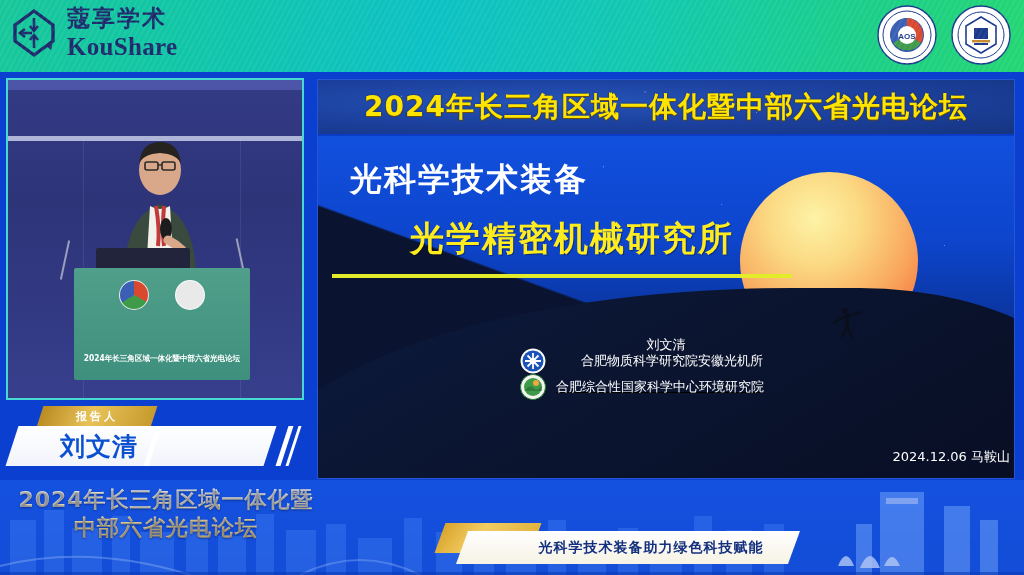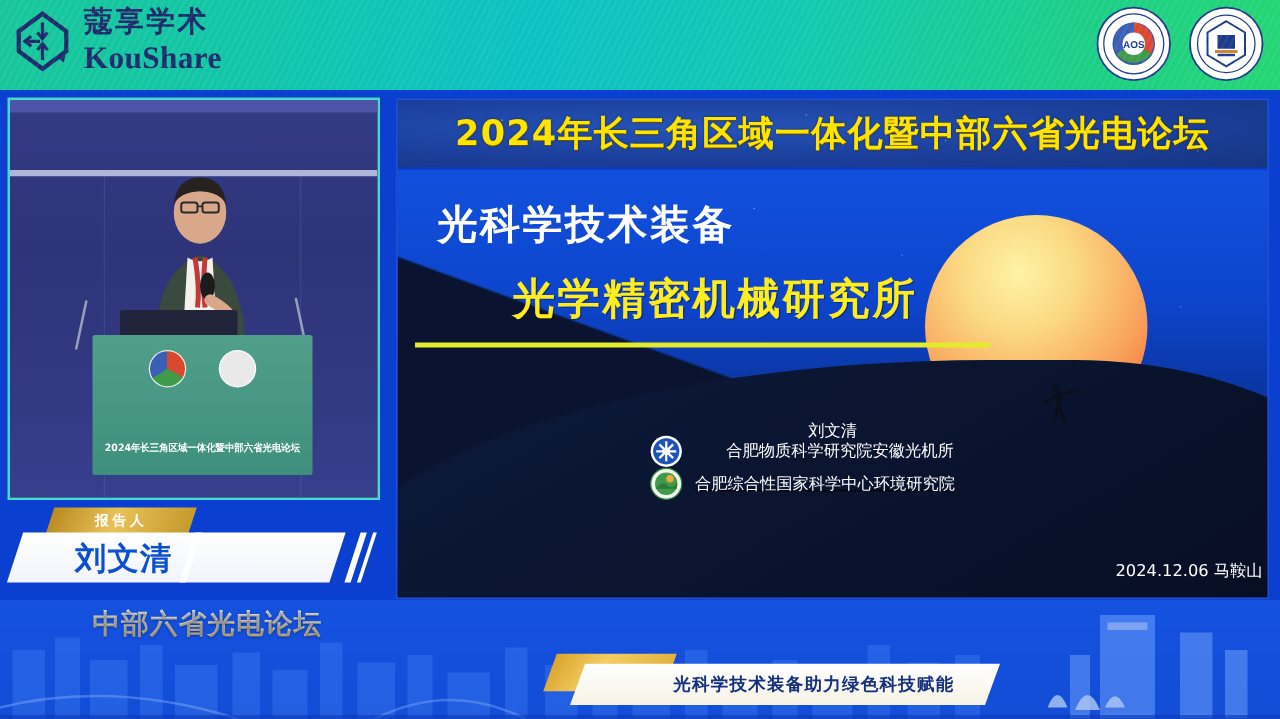"2024年长三角区域一体化暨" div { html: none -> <div>2024年长三角区域一体化暨</div> }
